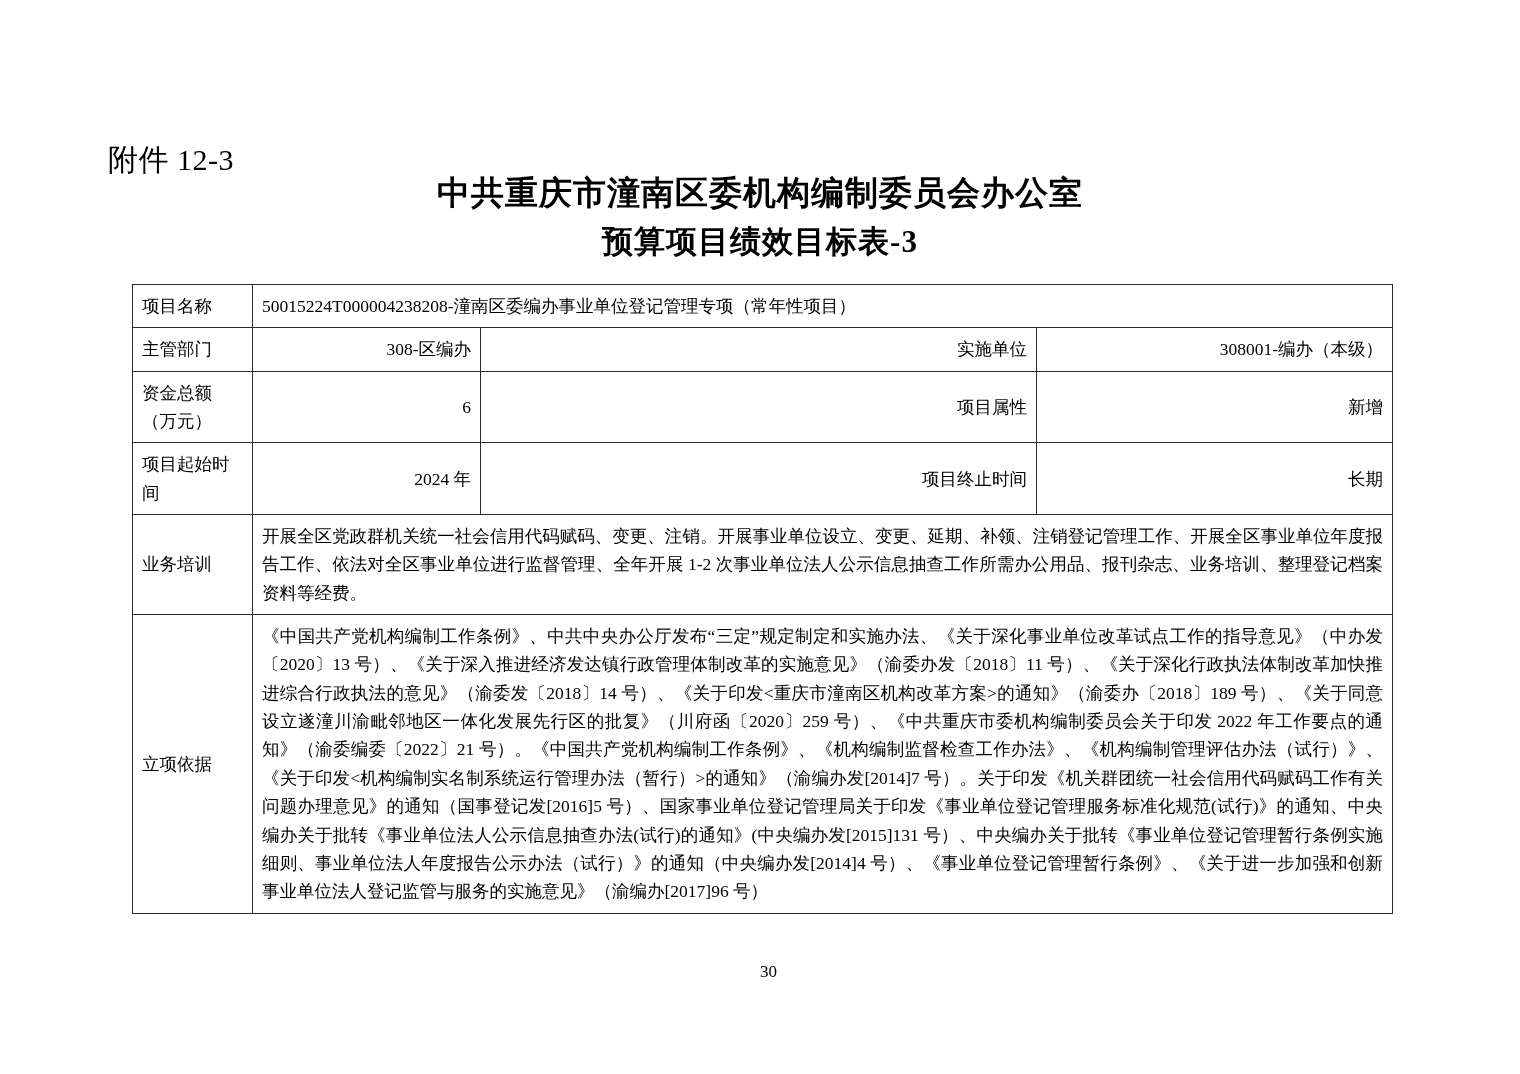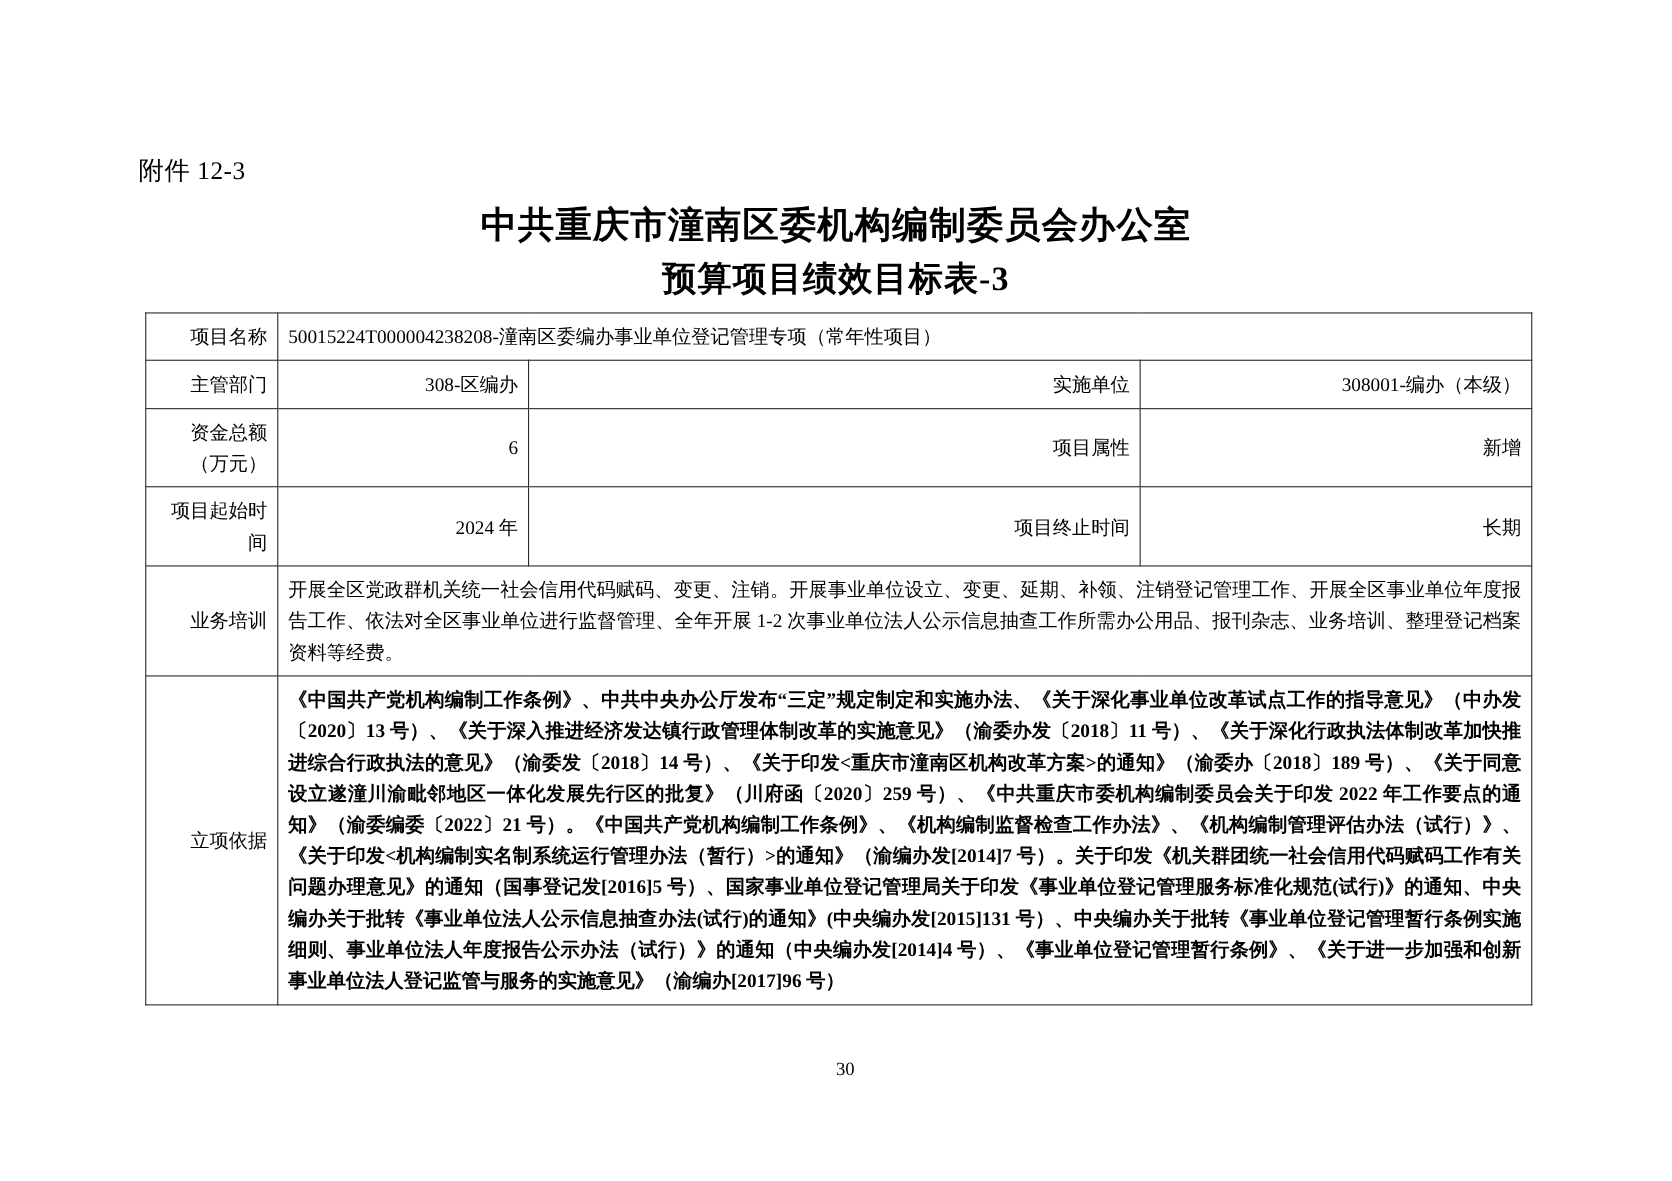"附件 12-3" .attach-label { font-size: 23px -> 30px; left: 126px -> 108px }
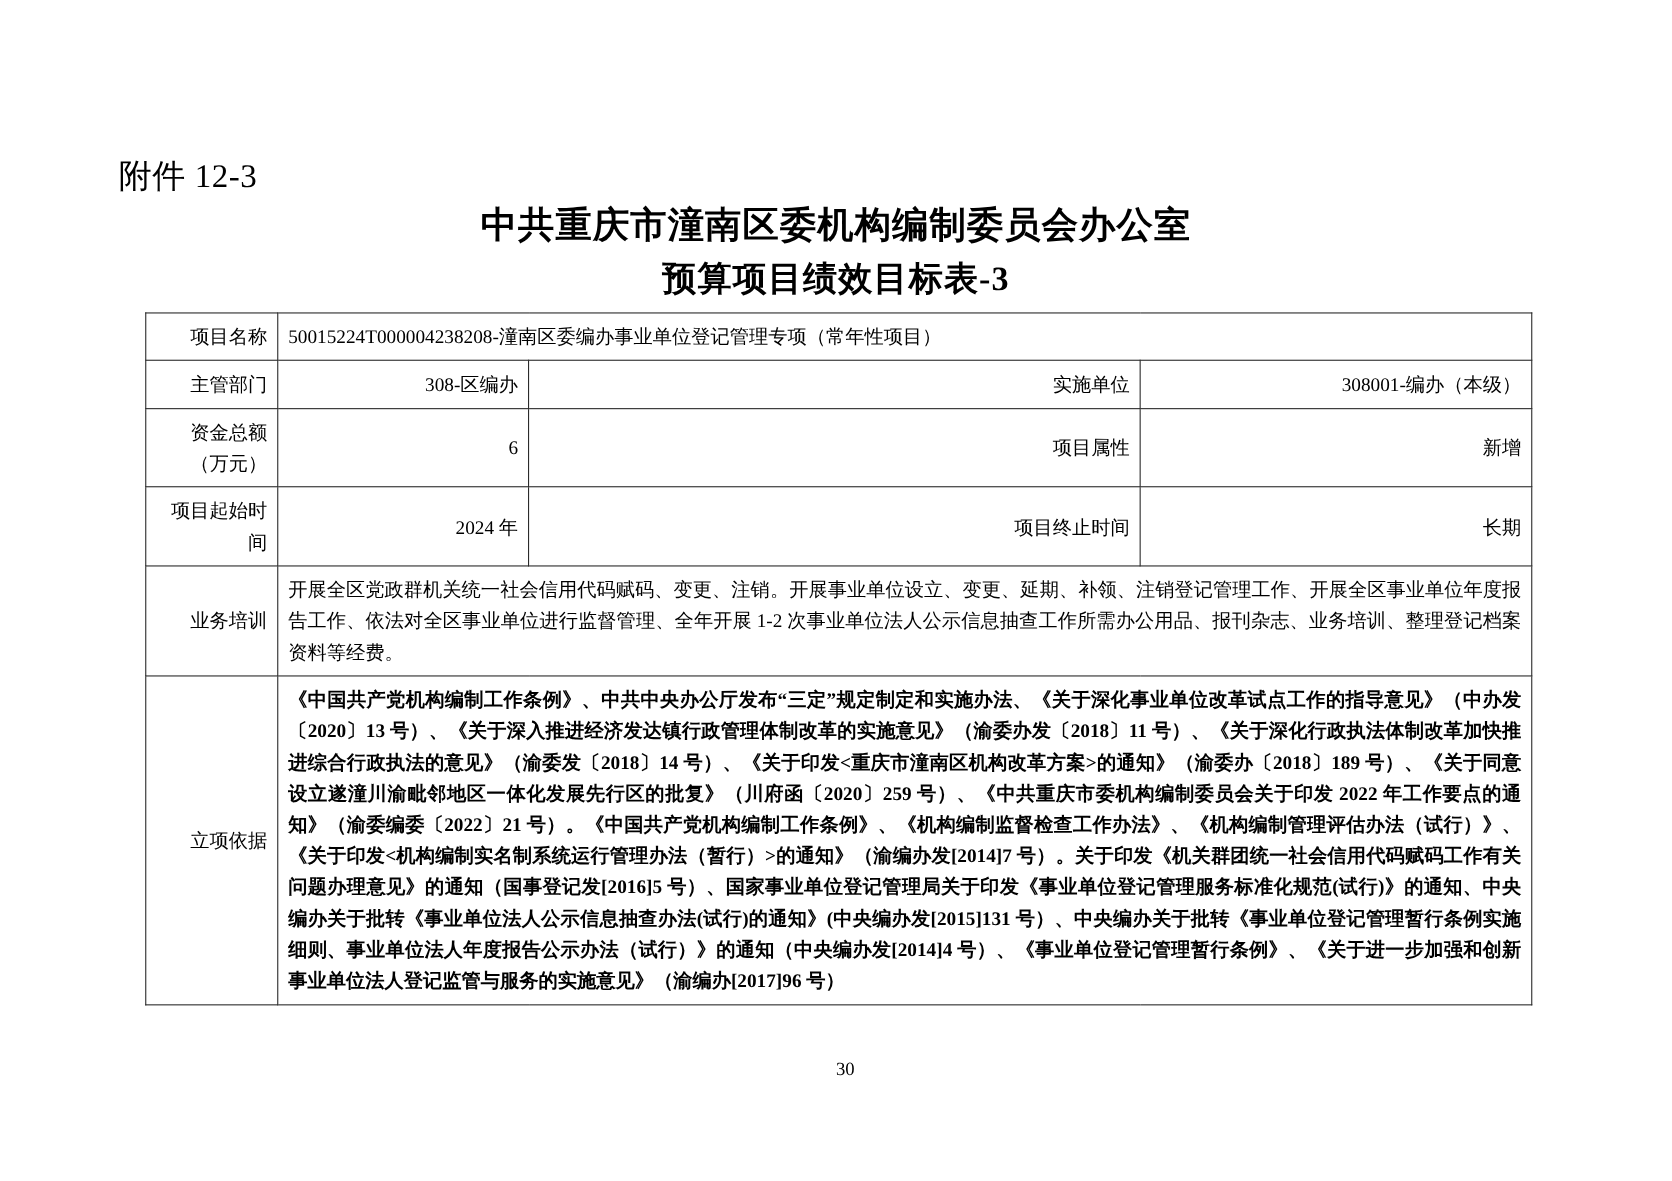"中共重庆市潼南区委机构编制委员会办公室" .title-block { top: 184px -> 172px }
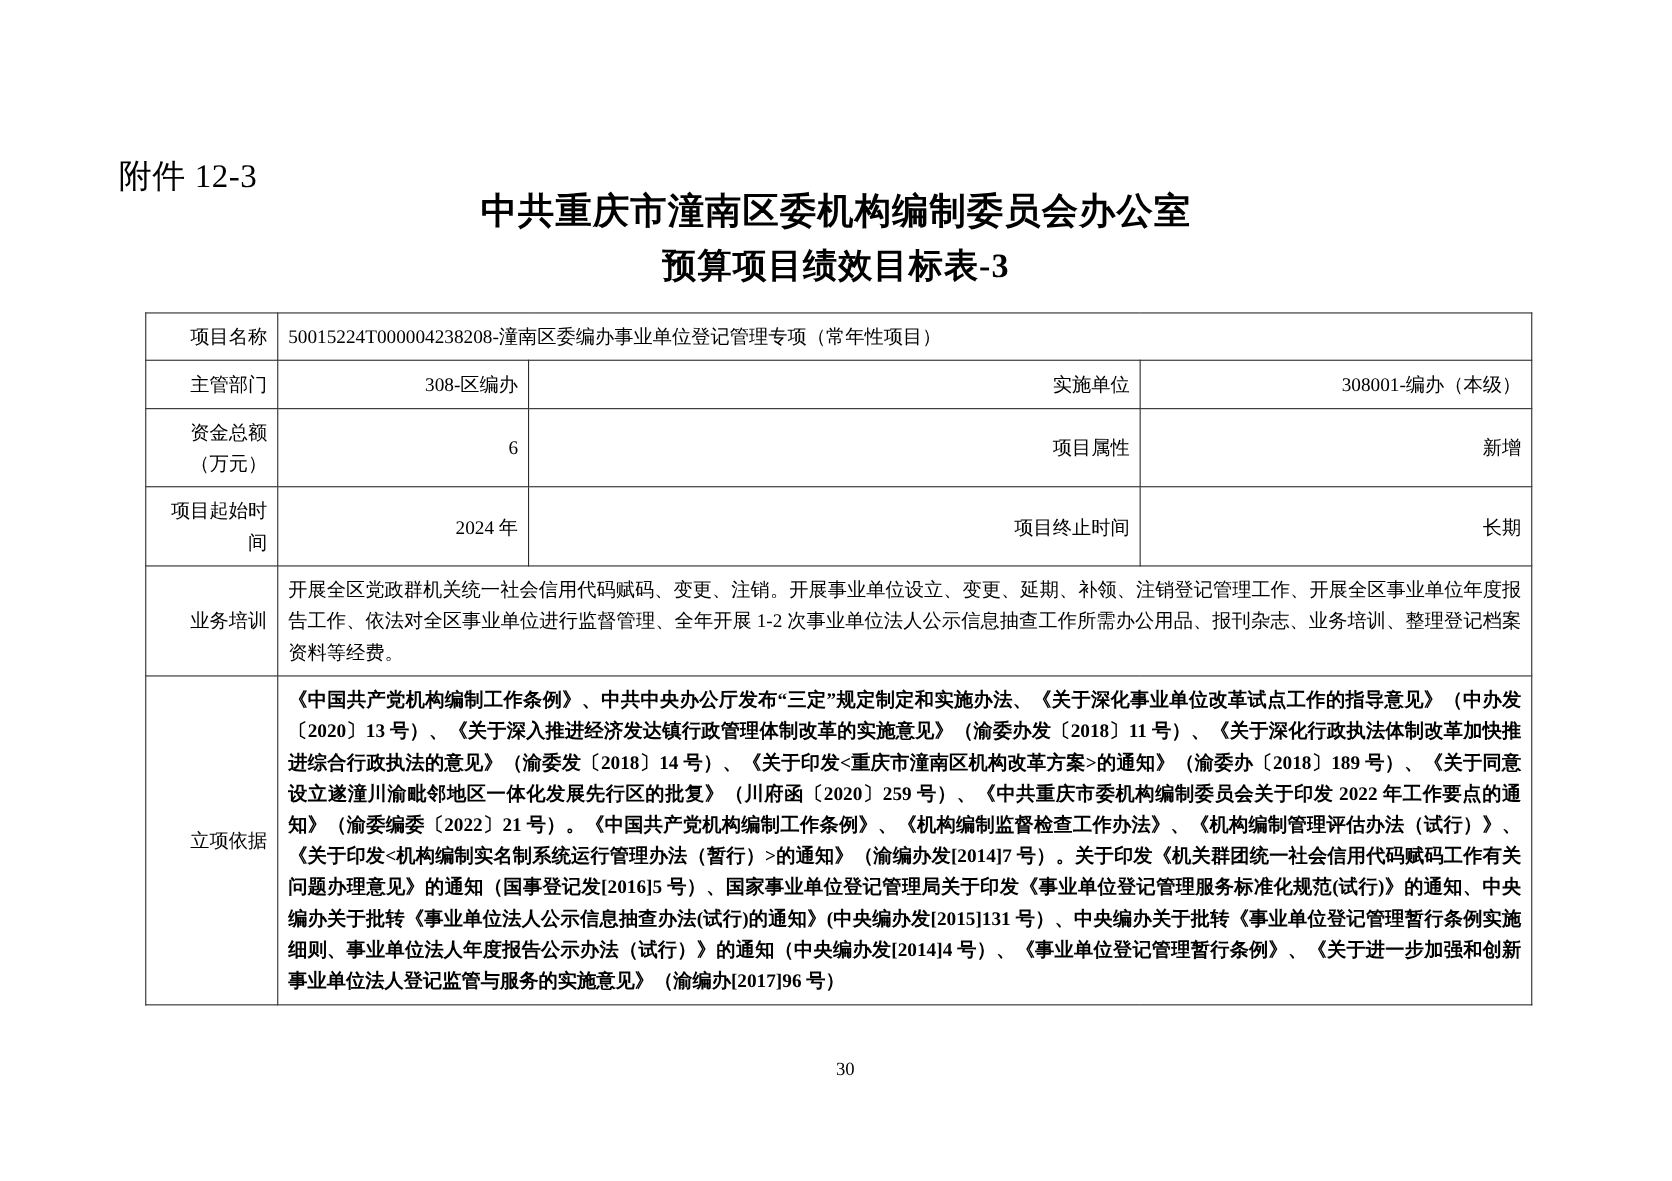"项目名称" td.label { text-align: right -> left }
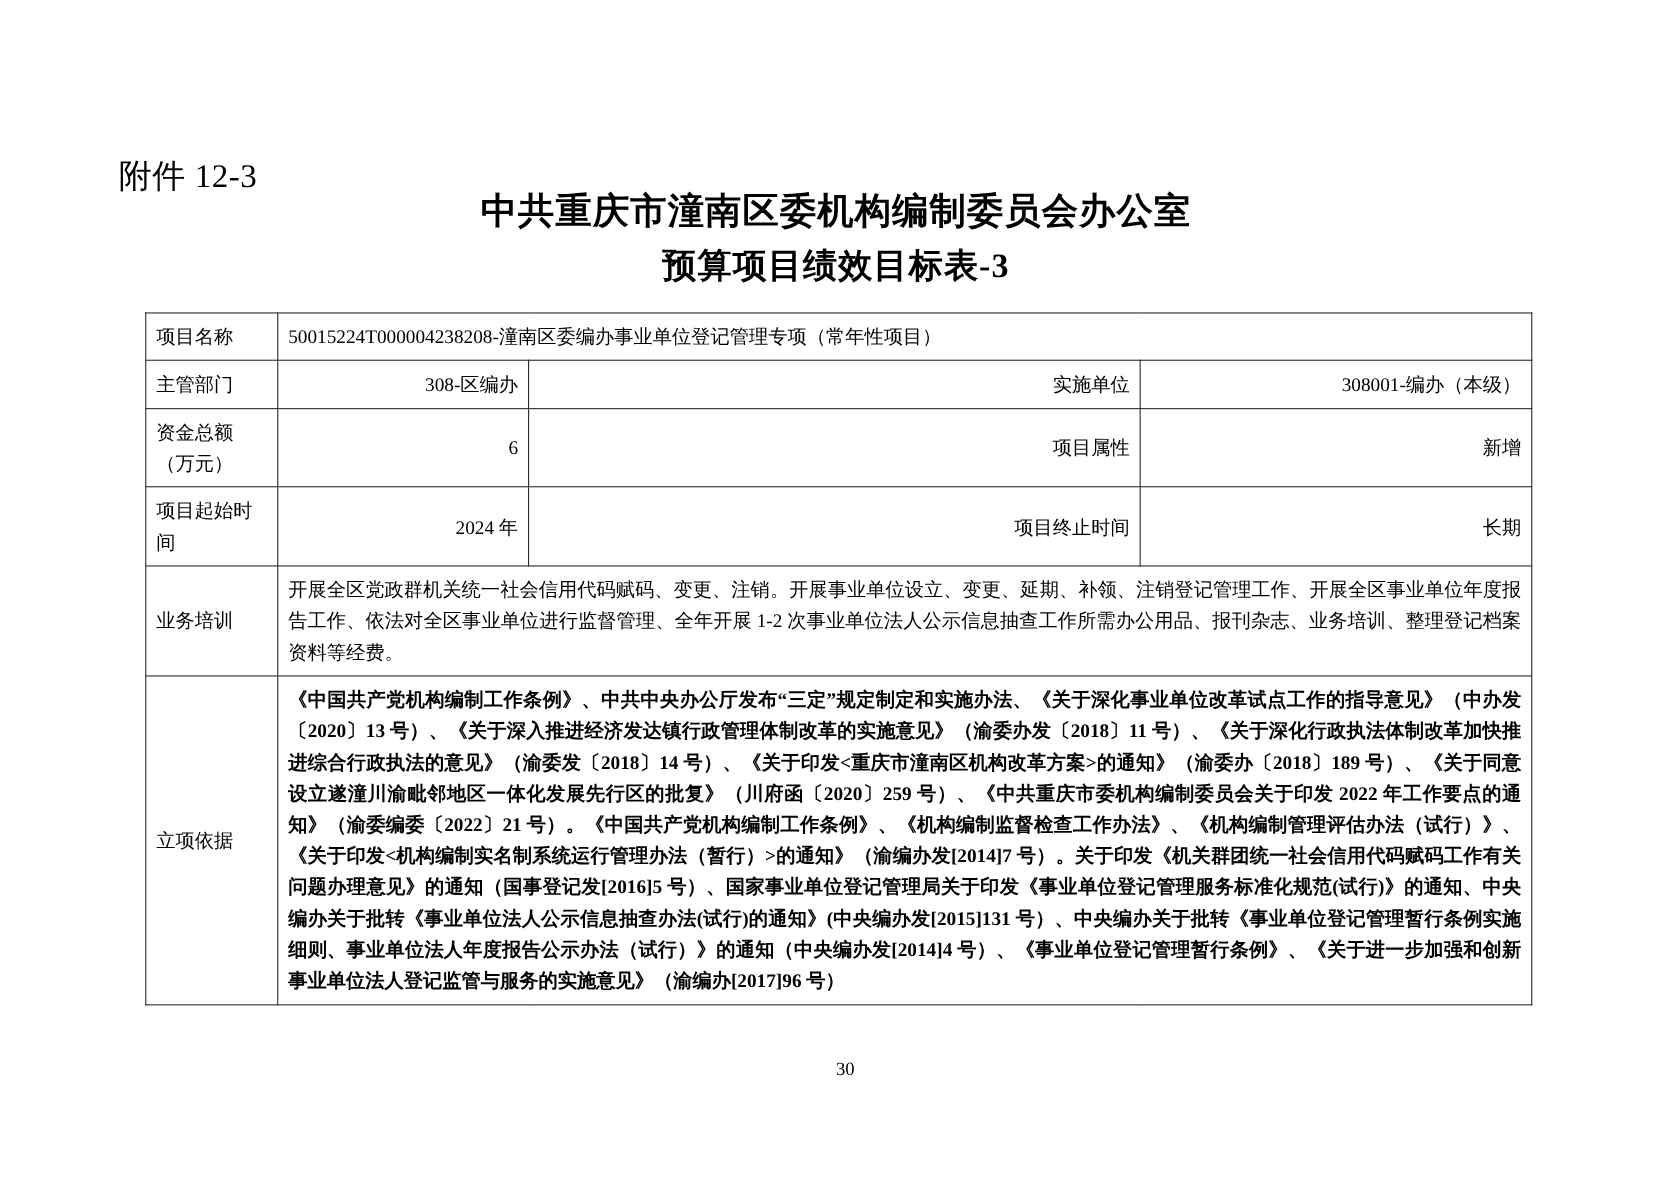"《中国共产党机构编制工作条例》、中共中央办公厅发布“三定”规定制定和实施办法、《" td.just-indent { font-weight: bold -> none }
